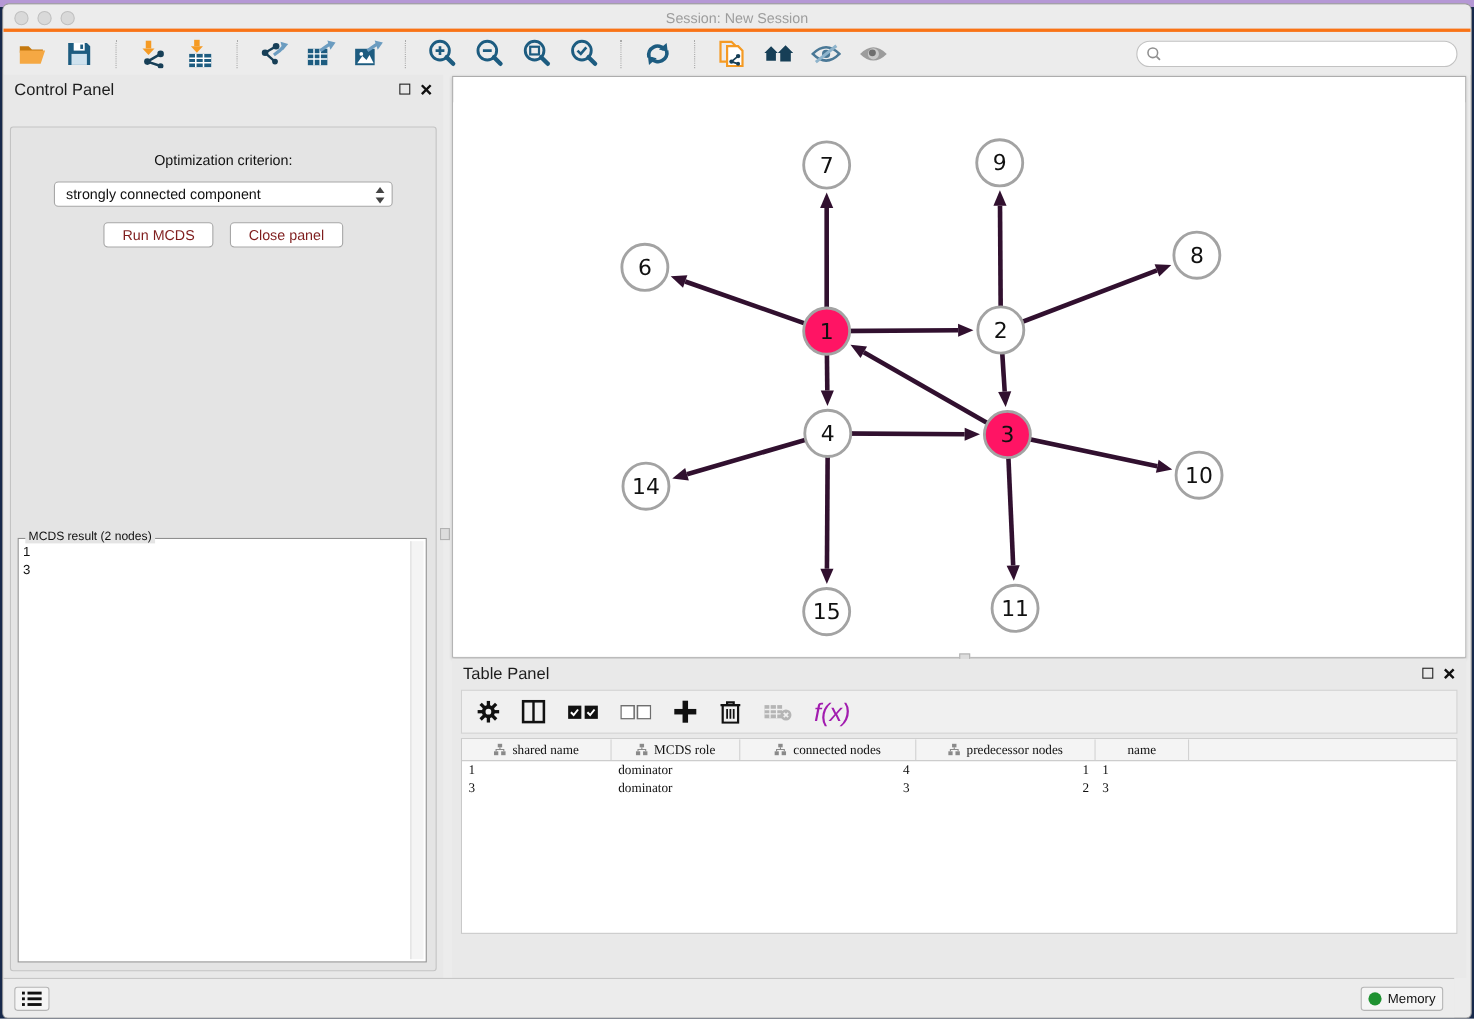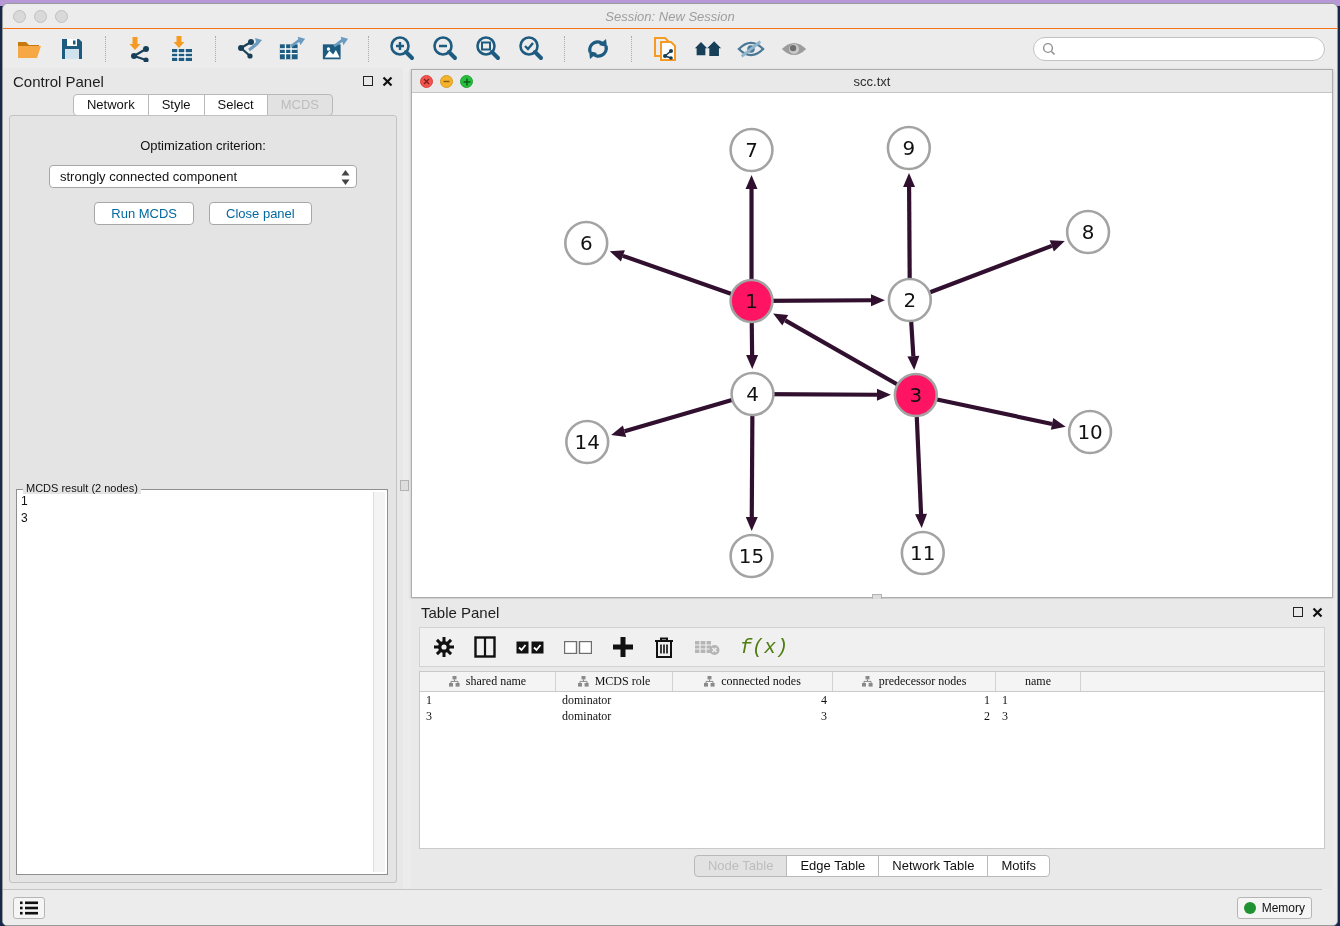"Session: New Session" .titlebar { border-bottom: 1px solid #f97316 -> 3px solid #f97316; font-style: italic -> none }
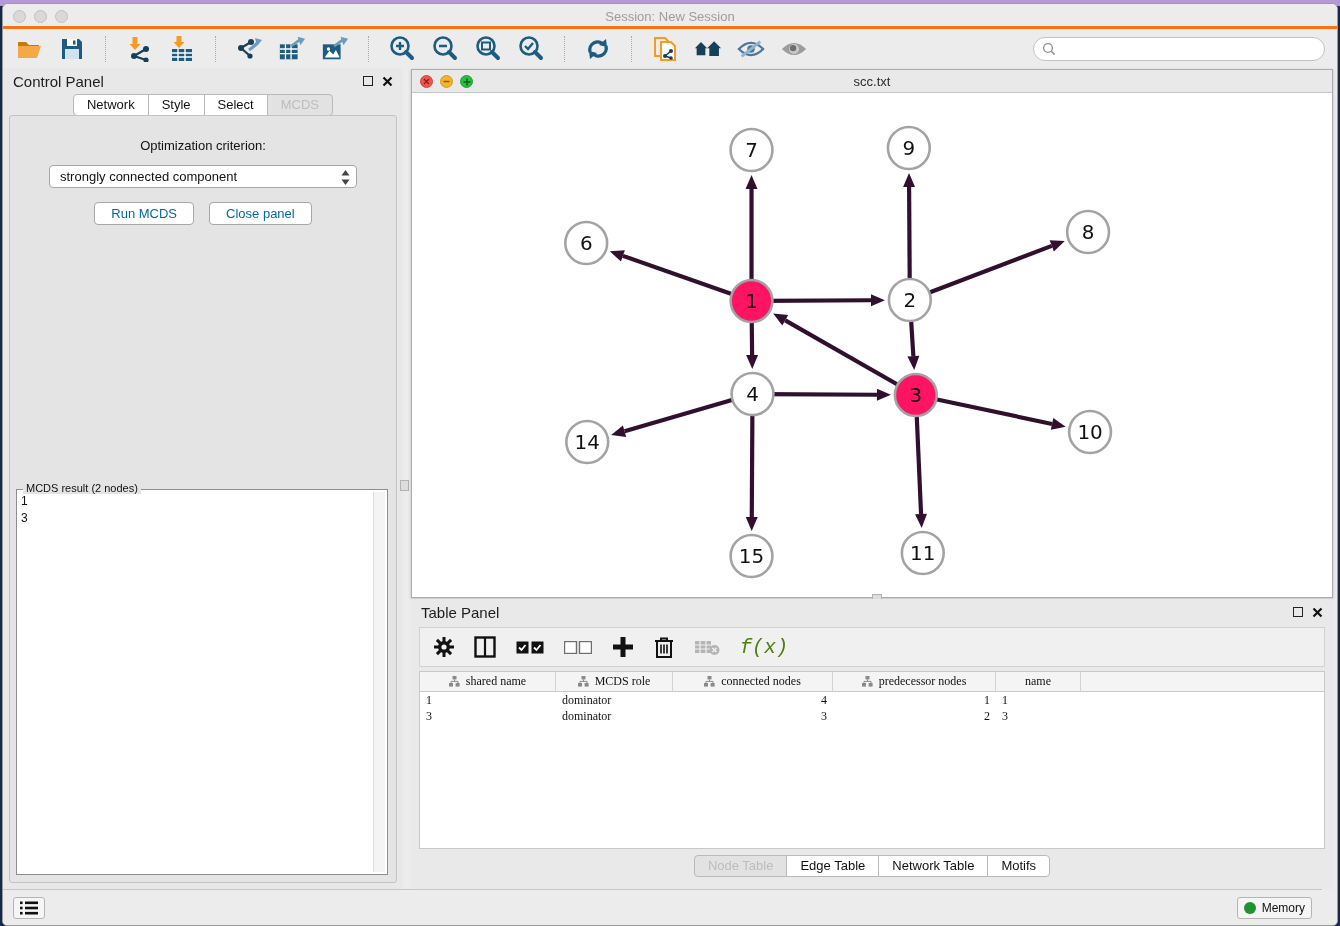"scc.txt" div.net-titlebar { html: <div> <div> <div> <svg> <path></path> </svg> </div> <div> <svg> <path></path> </svg> </div> <div> <svg> <path></path> </svg> </div> </div> <div>scc.txt</div> </div> -> none }
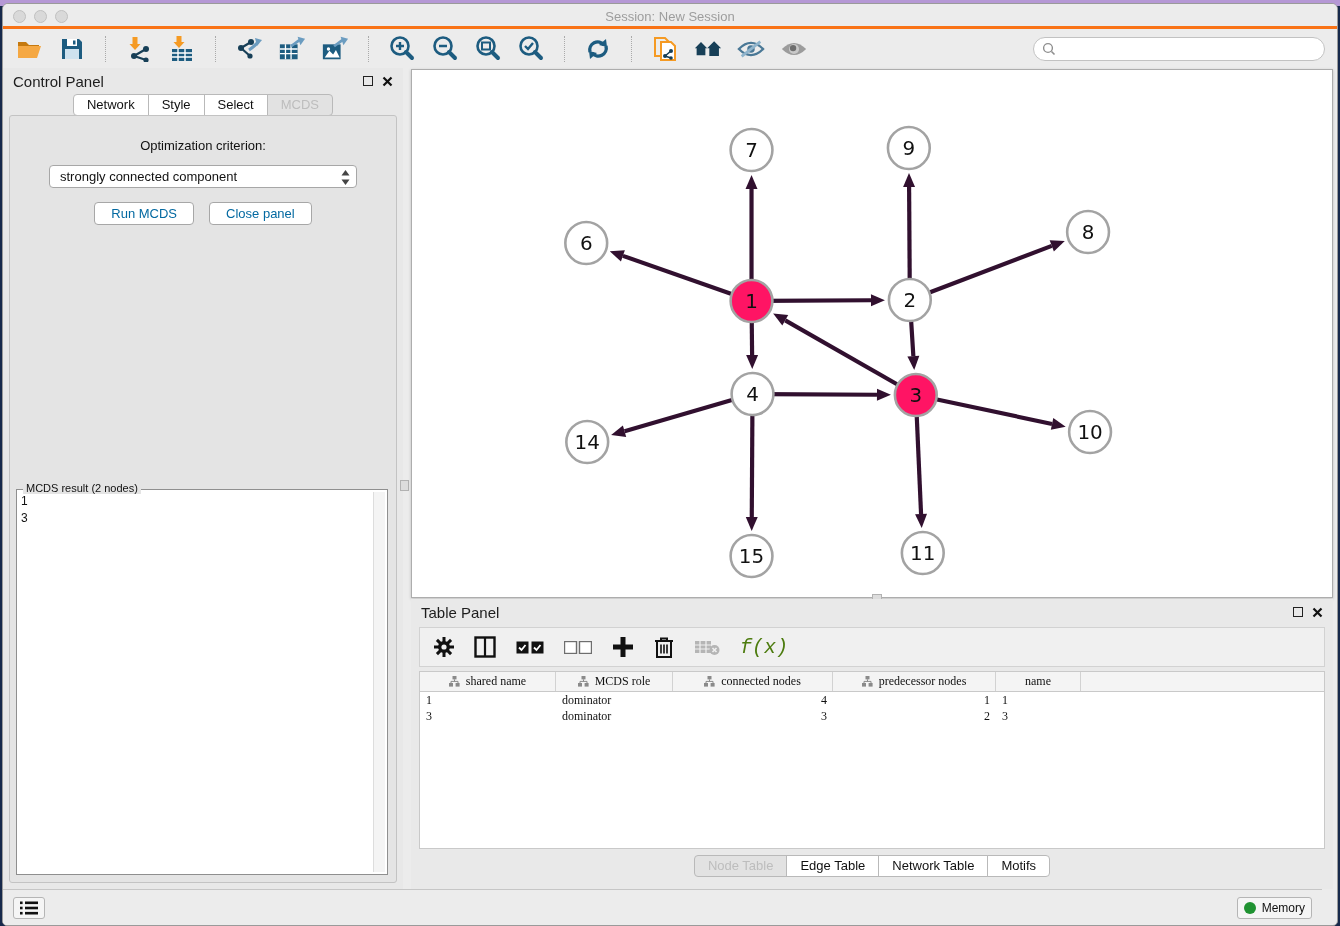"Network" div.tabs-row { html: <div> <div>Network</div> <div>Style</div> <div>Select</div> <div>MCDS</div> </div> -> none }
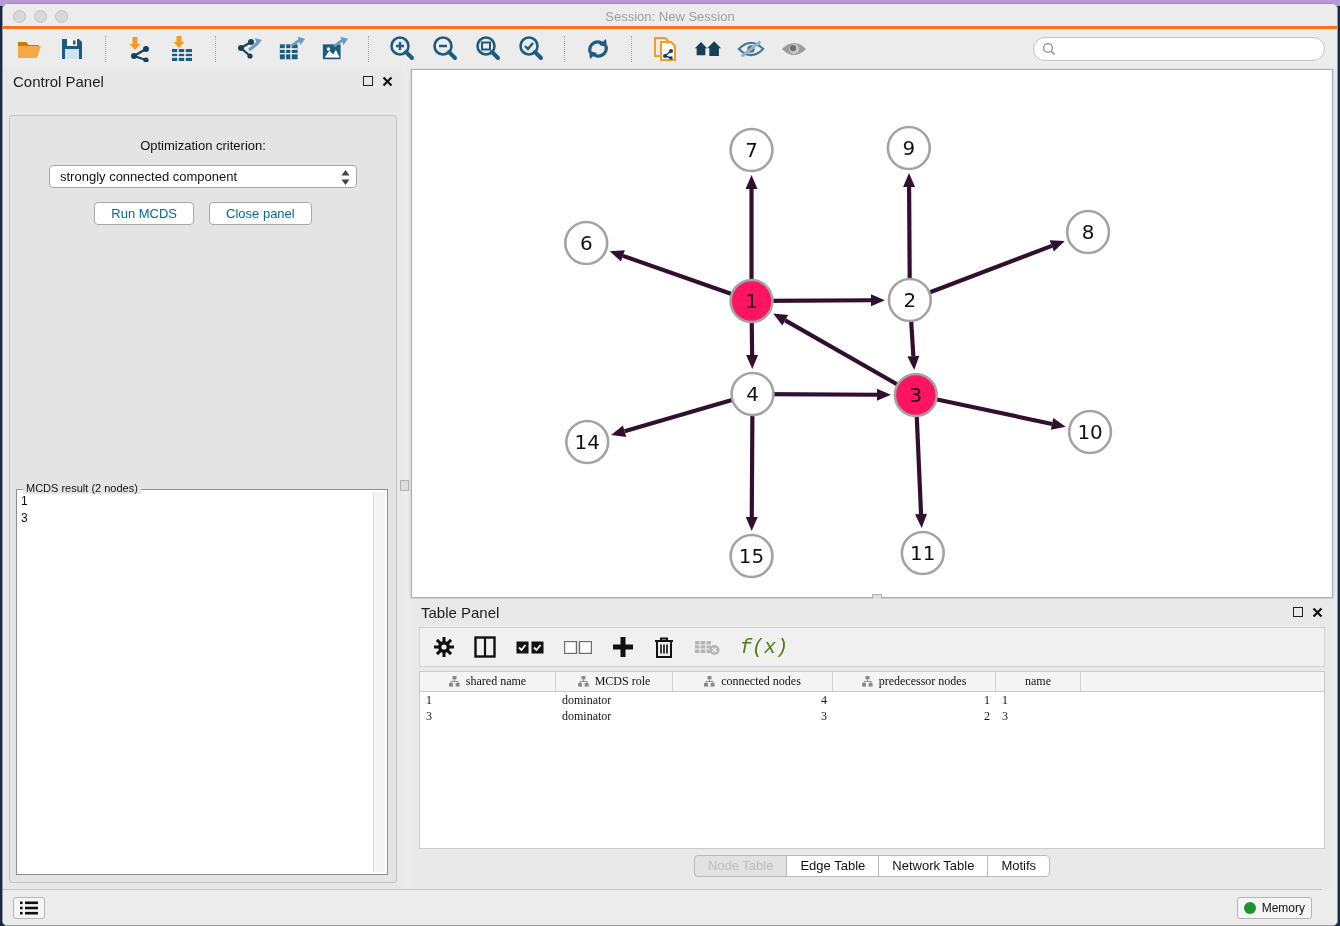"Run MCDS" .aqua-btn { color: #0369a1 -> #7f1d1d }
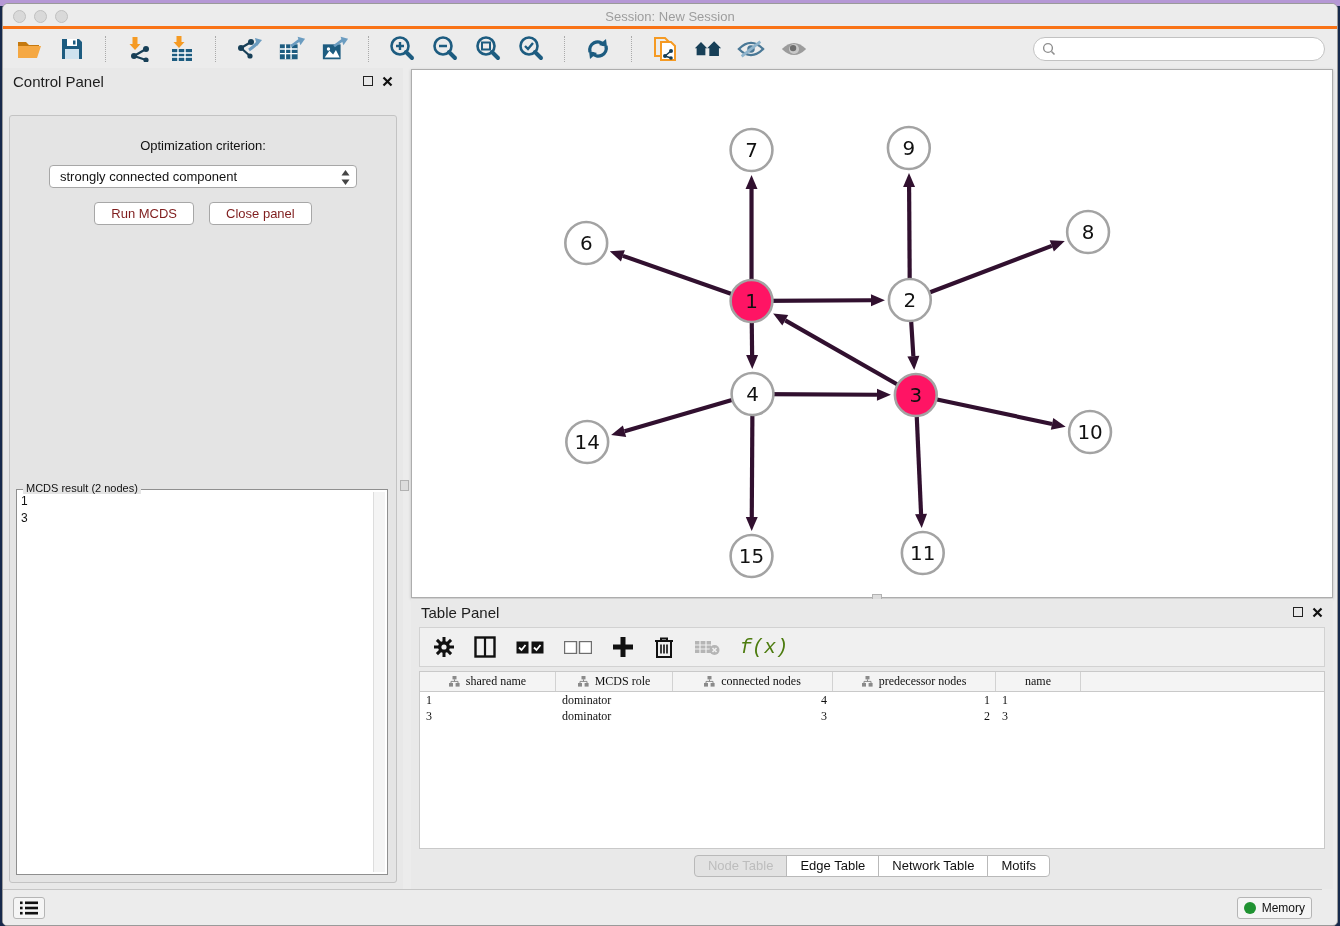"f(x)" .fx-label { color: #4d7c0f -> #a21caf; font-family: Liberation Mono, monospace -> Liberation Sans, sans-serif; font-size: 20px -> 23px }
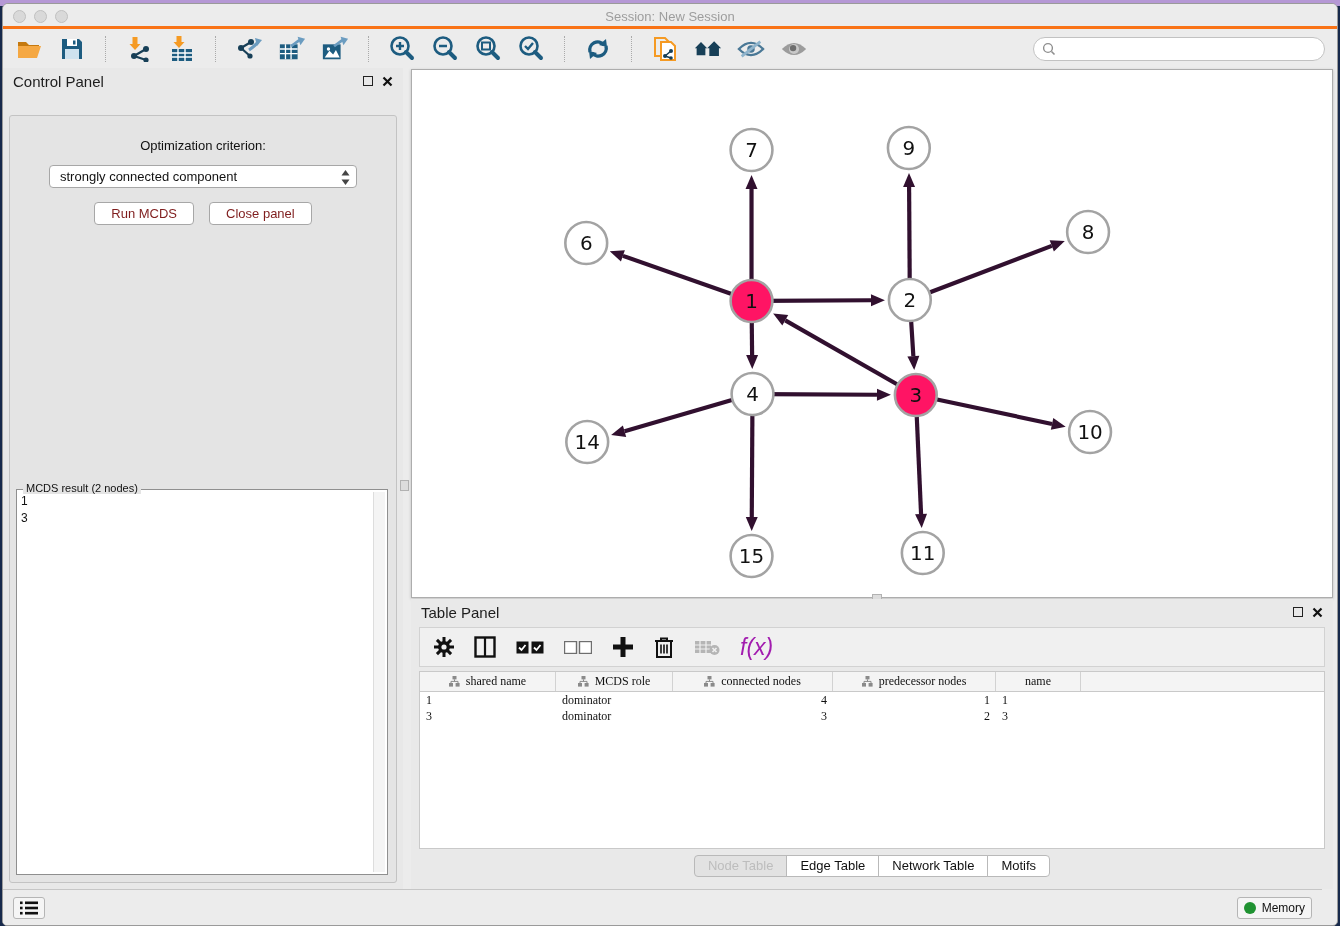"Node Table" div.tp-tabs { html: <div> <div>Node Table</div> <div>Edge Table</div> <div>Network Table</div> <div>Motifs</div> </div> -> none }
